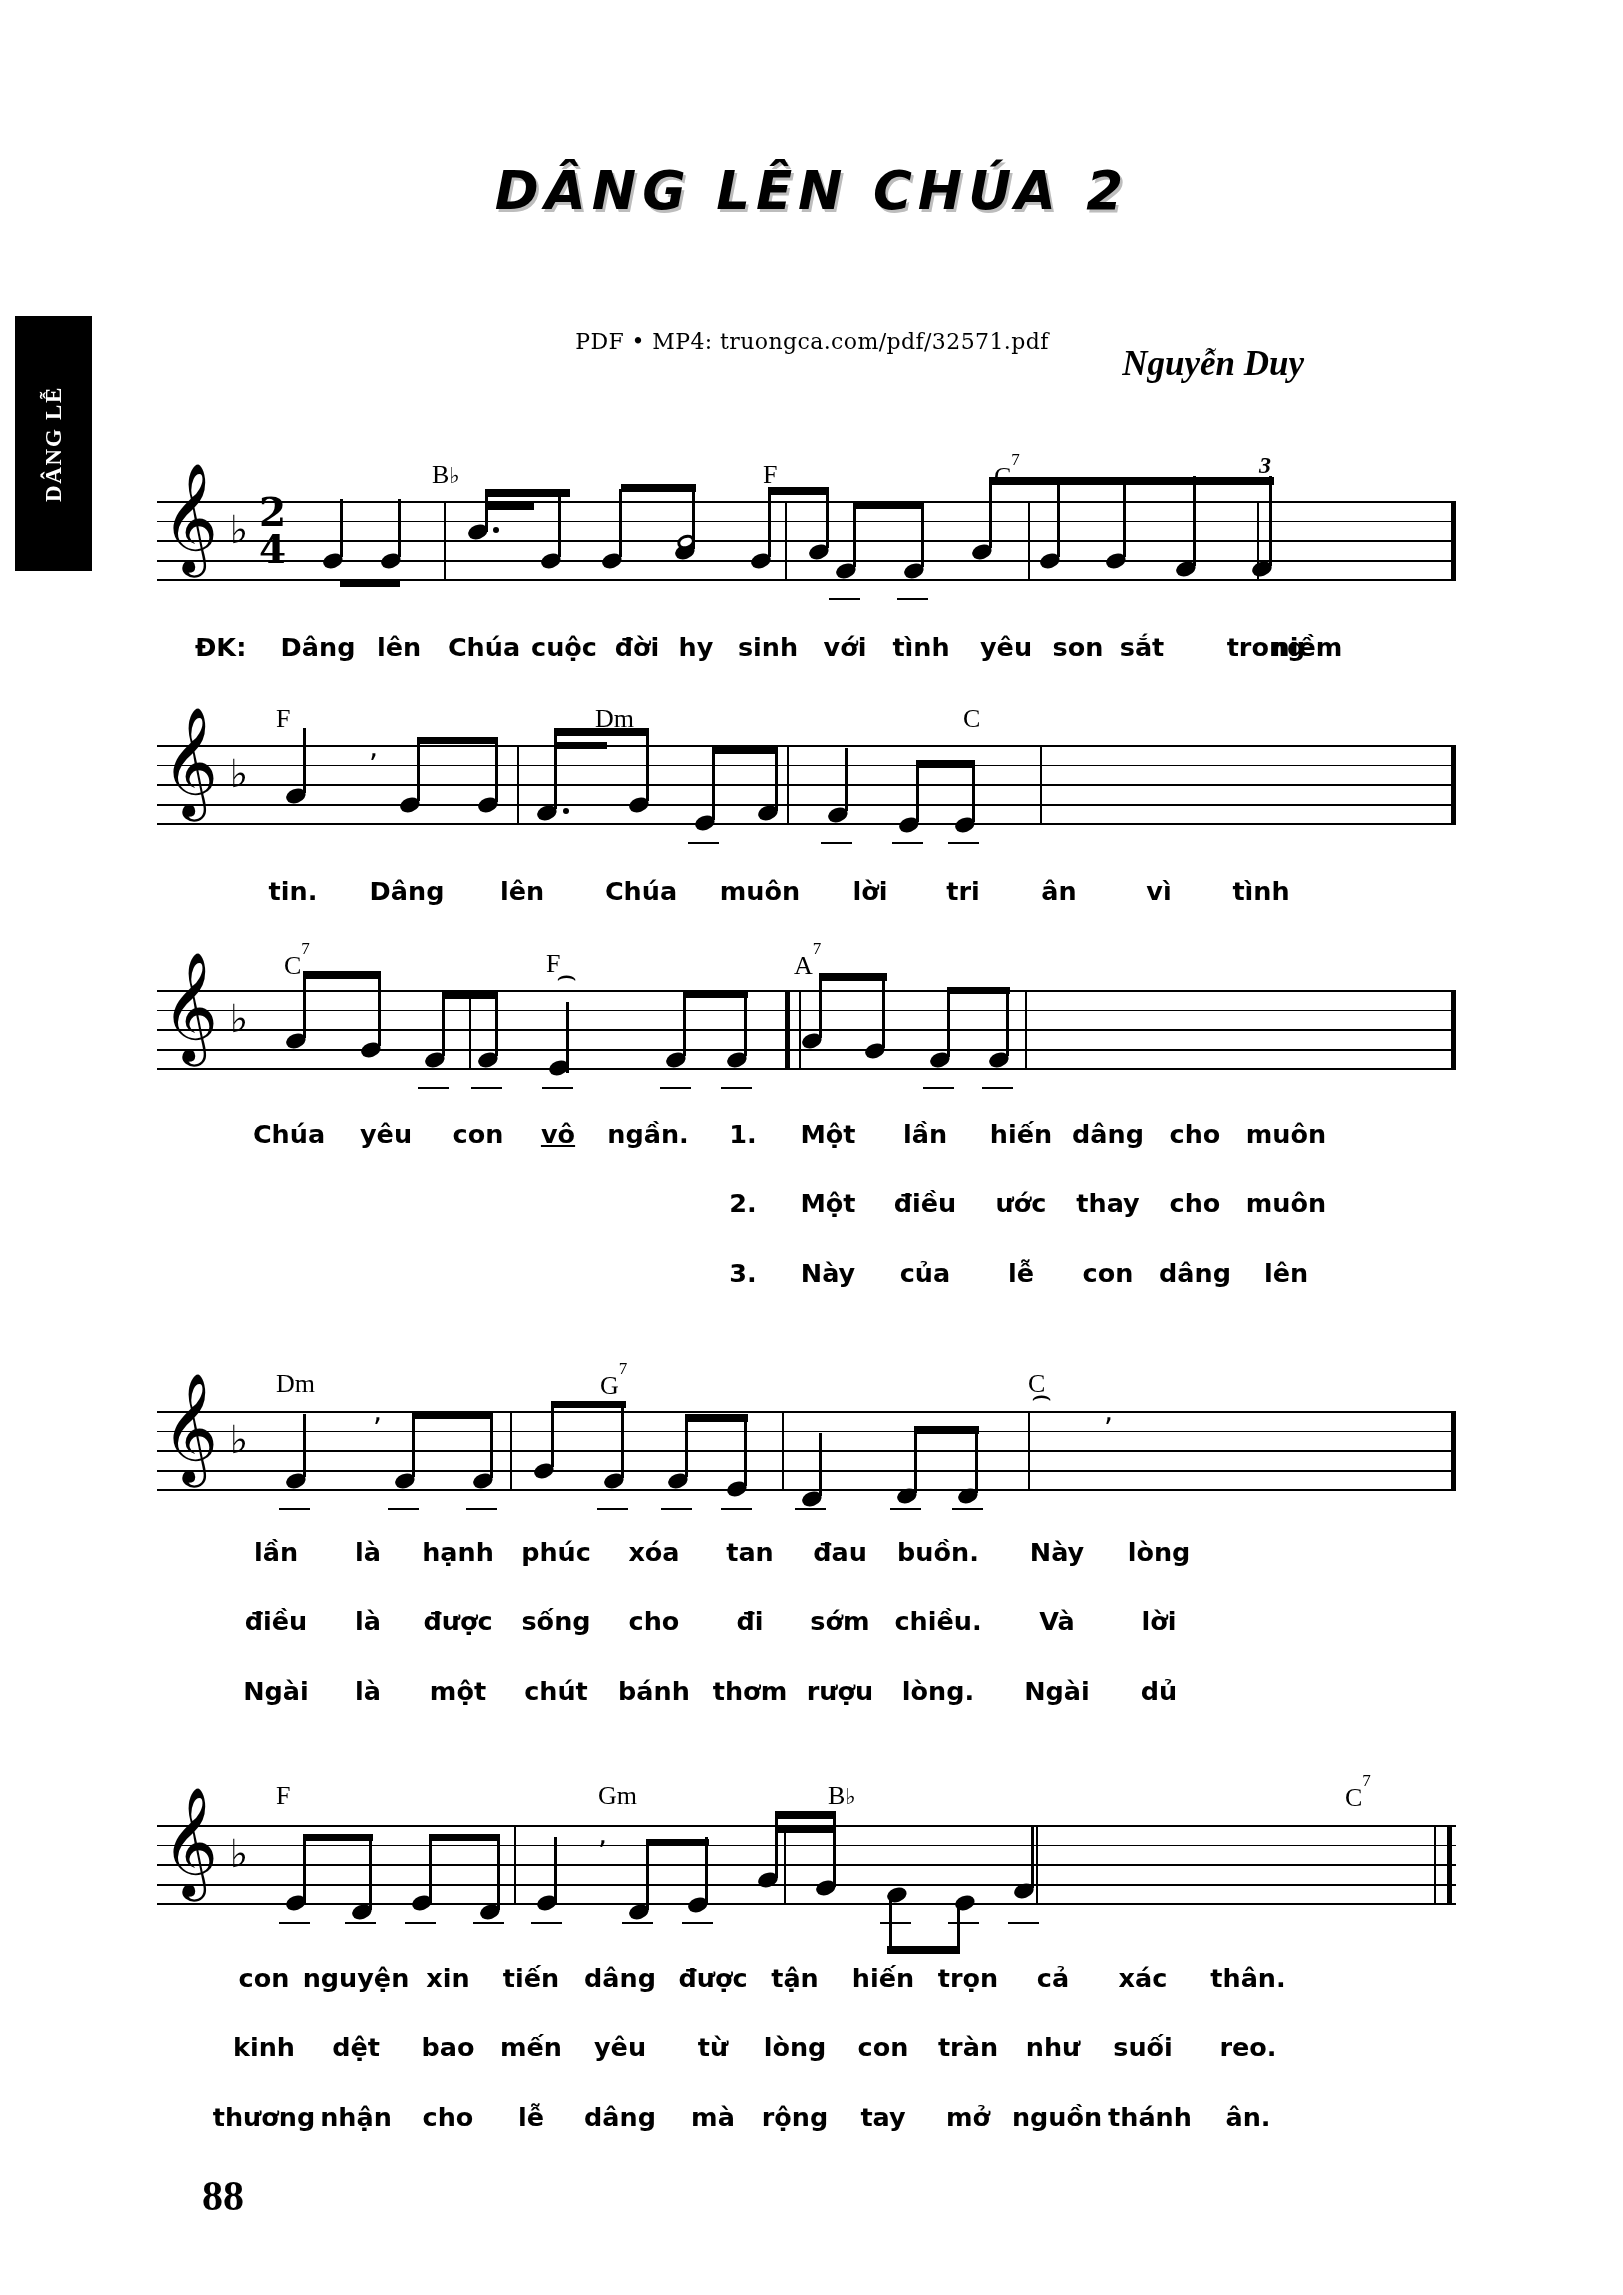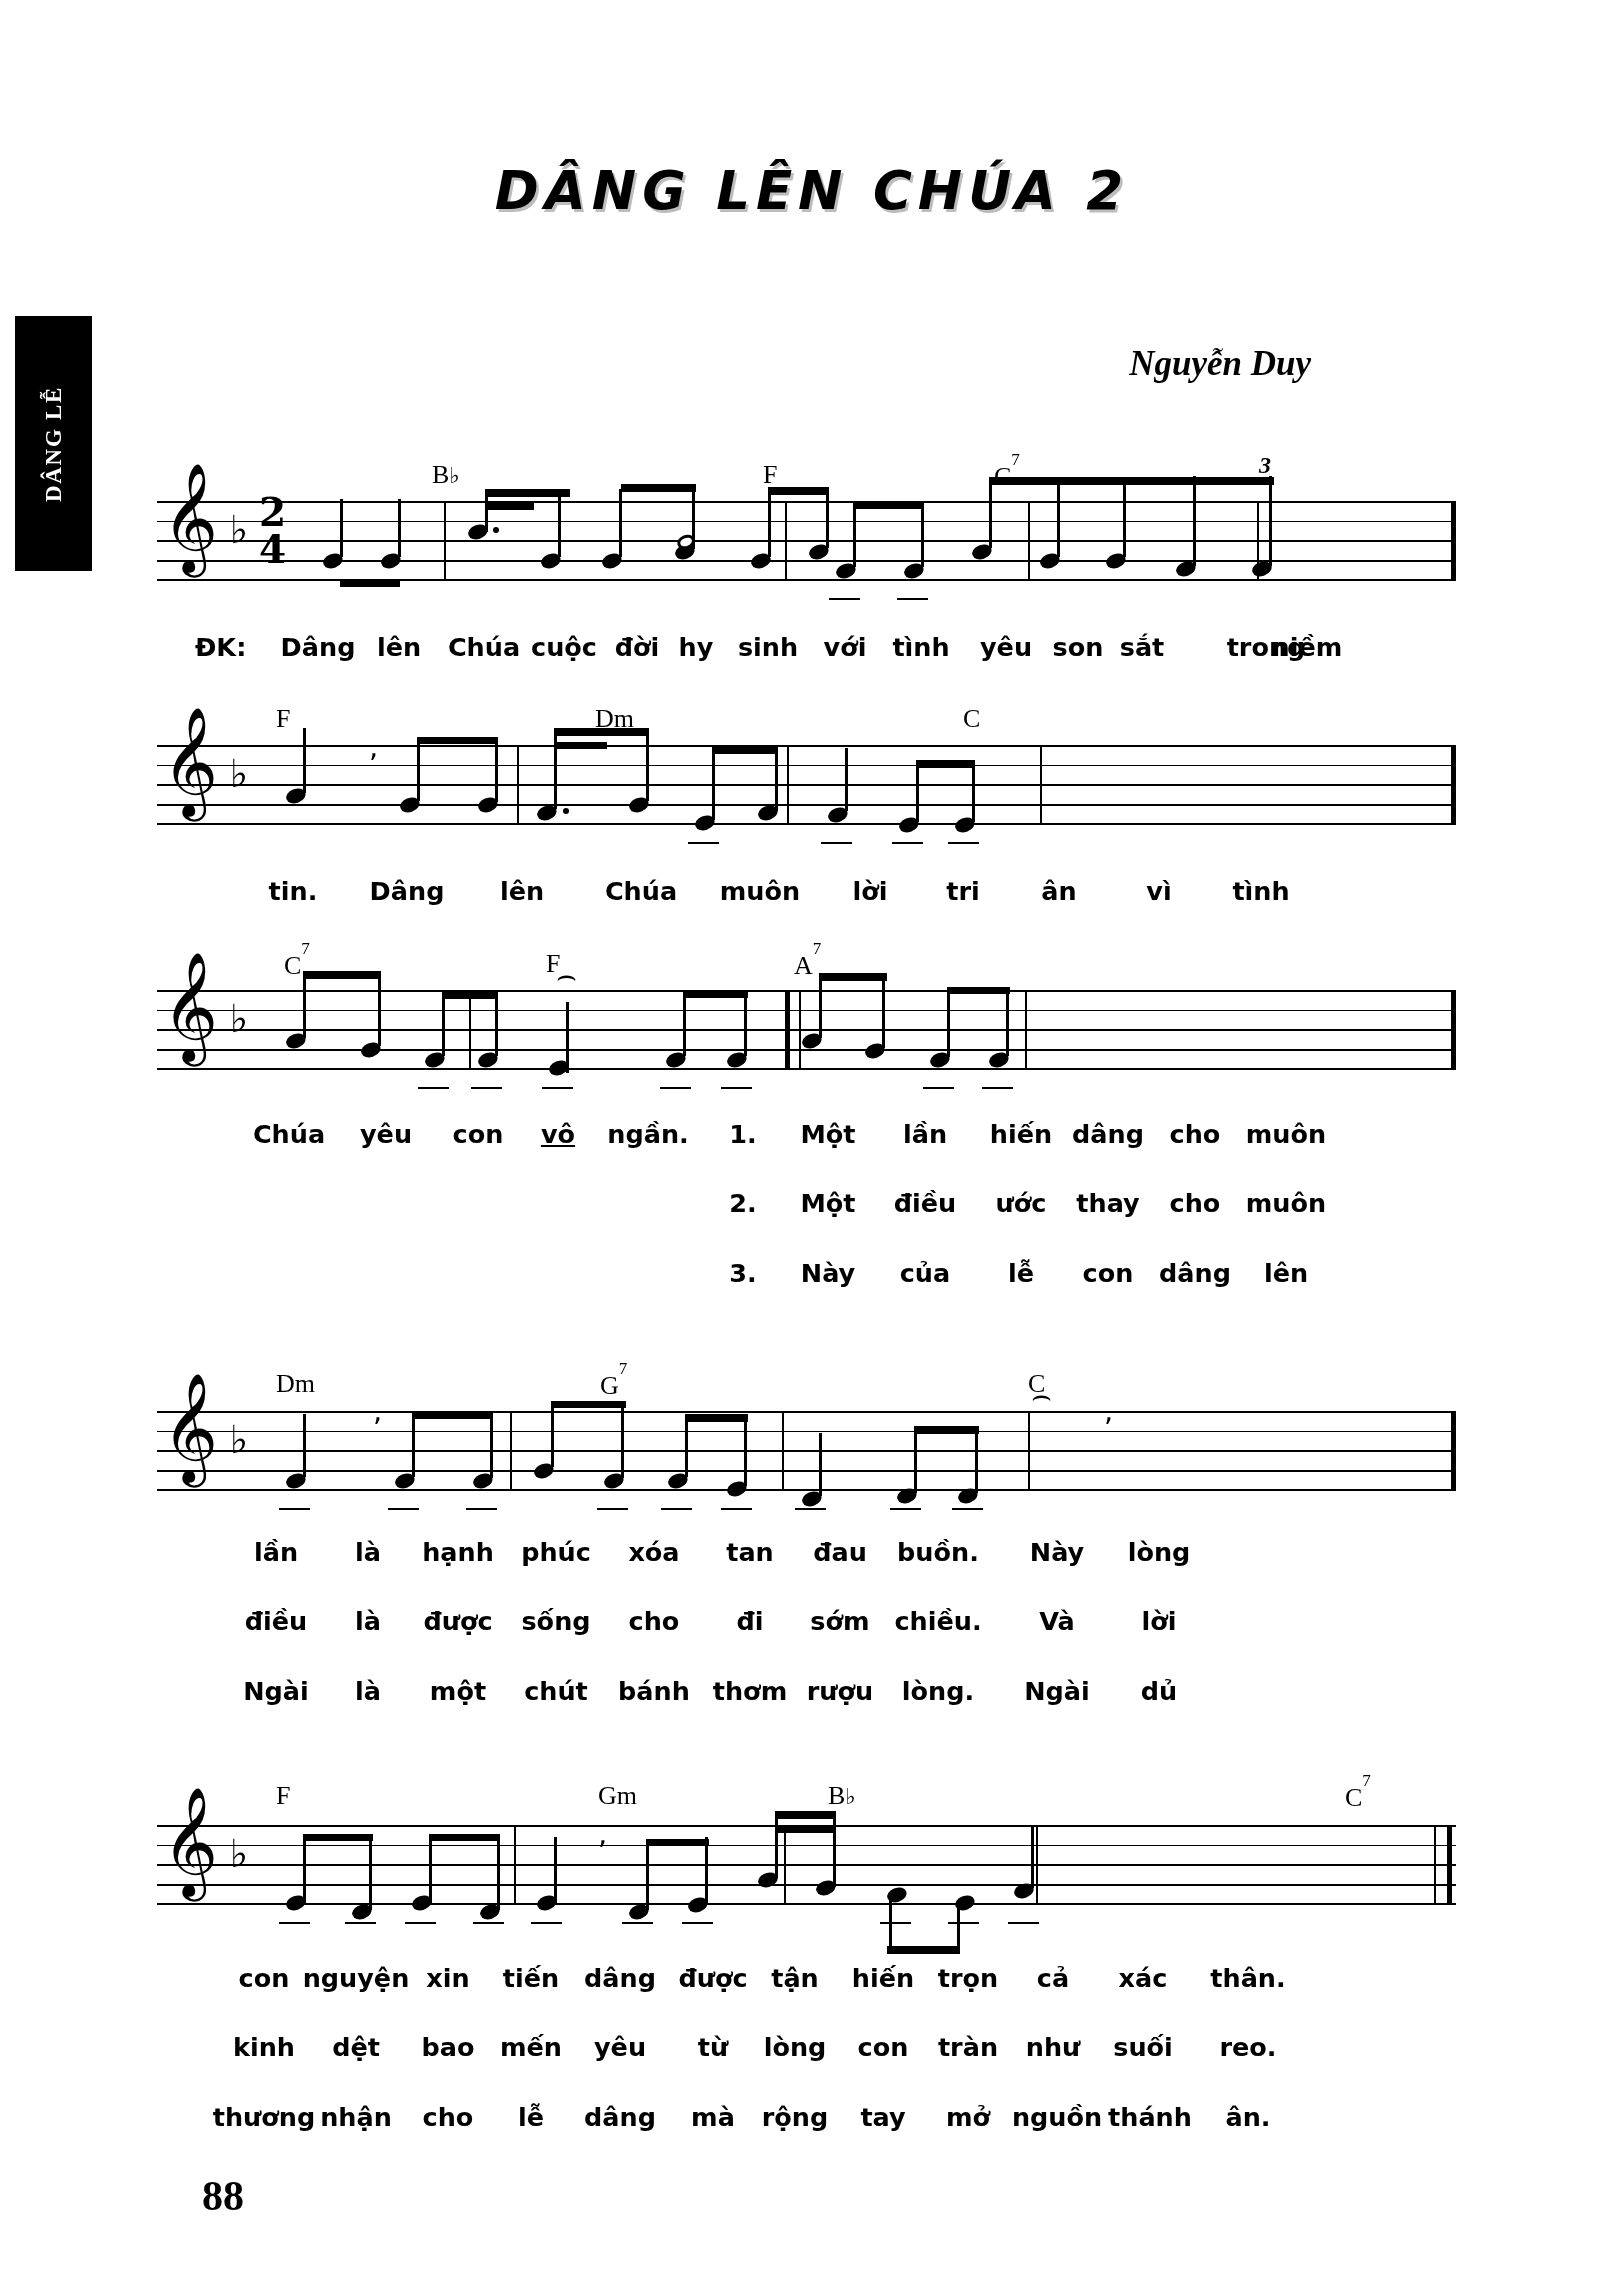"DÂNG LÊN CHÚA 2" .page { padding-left: 7px -> none }
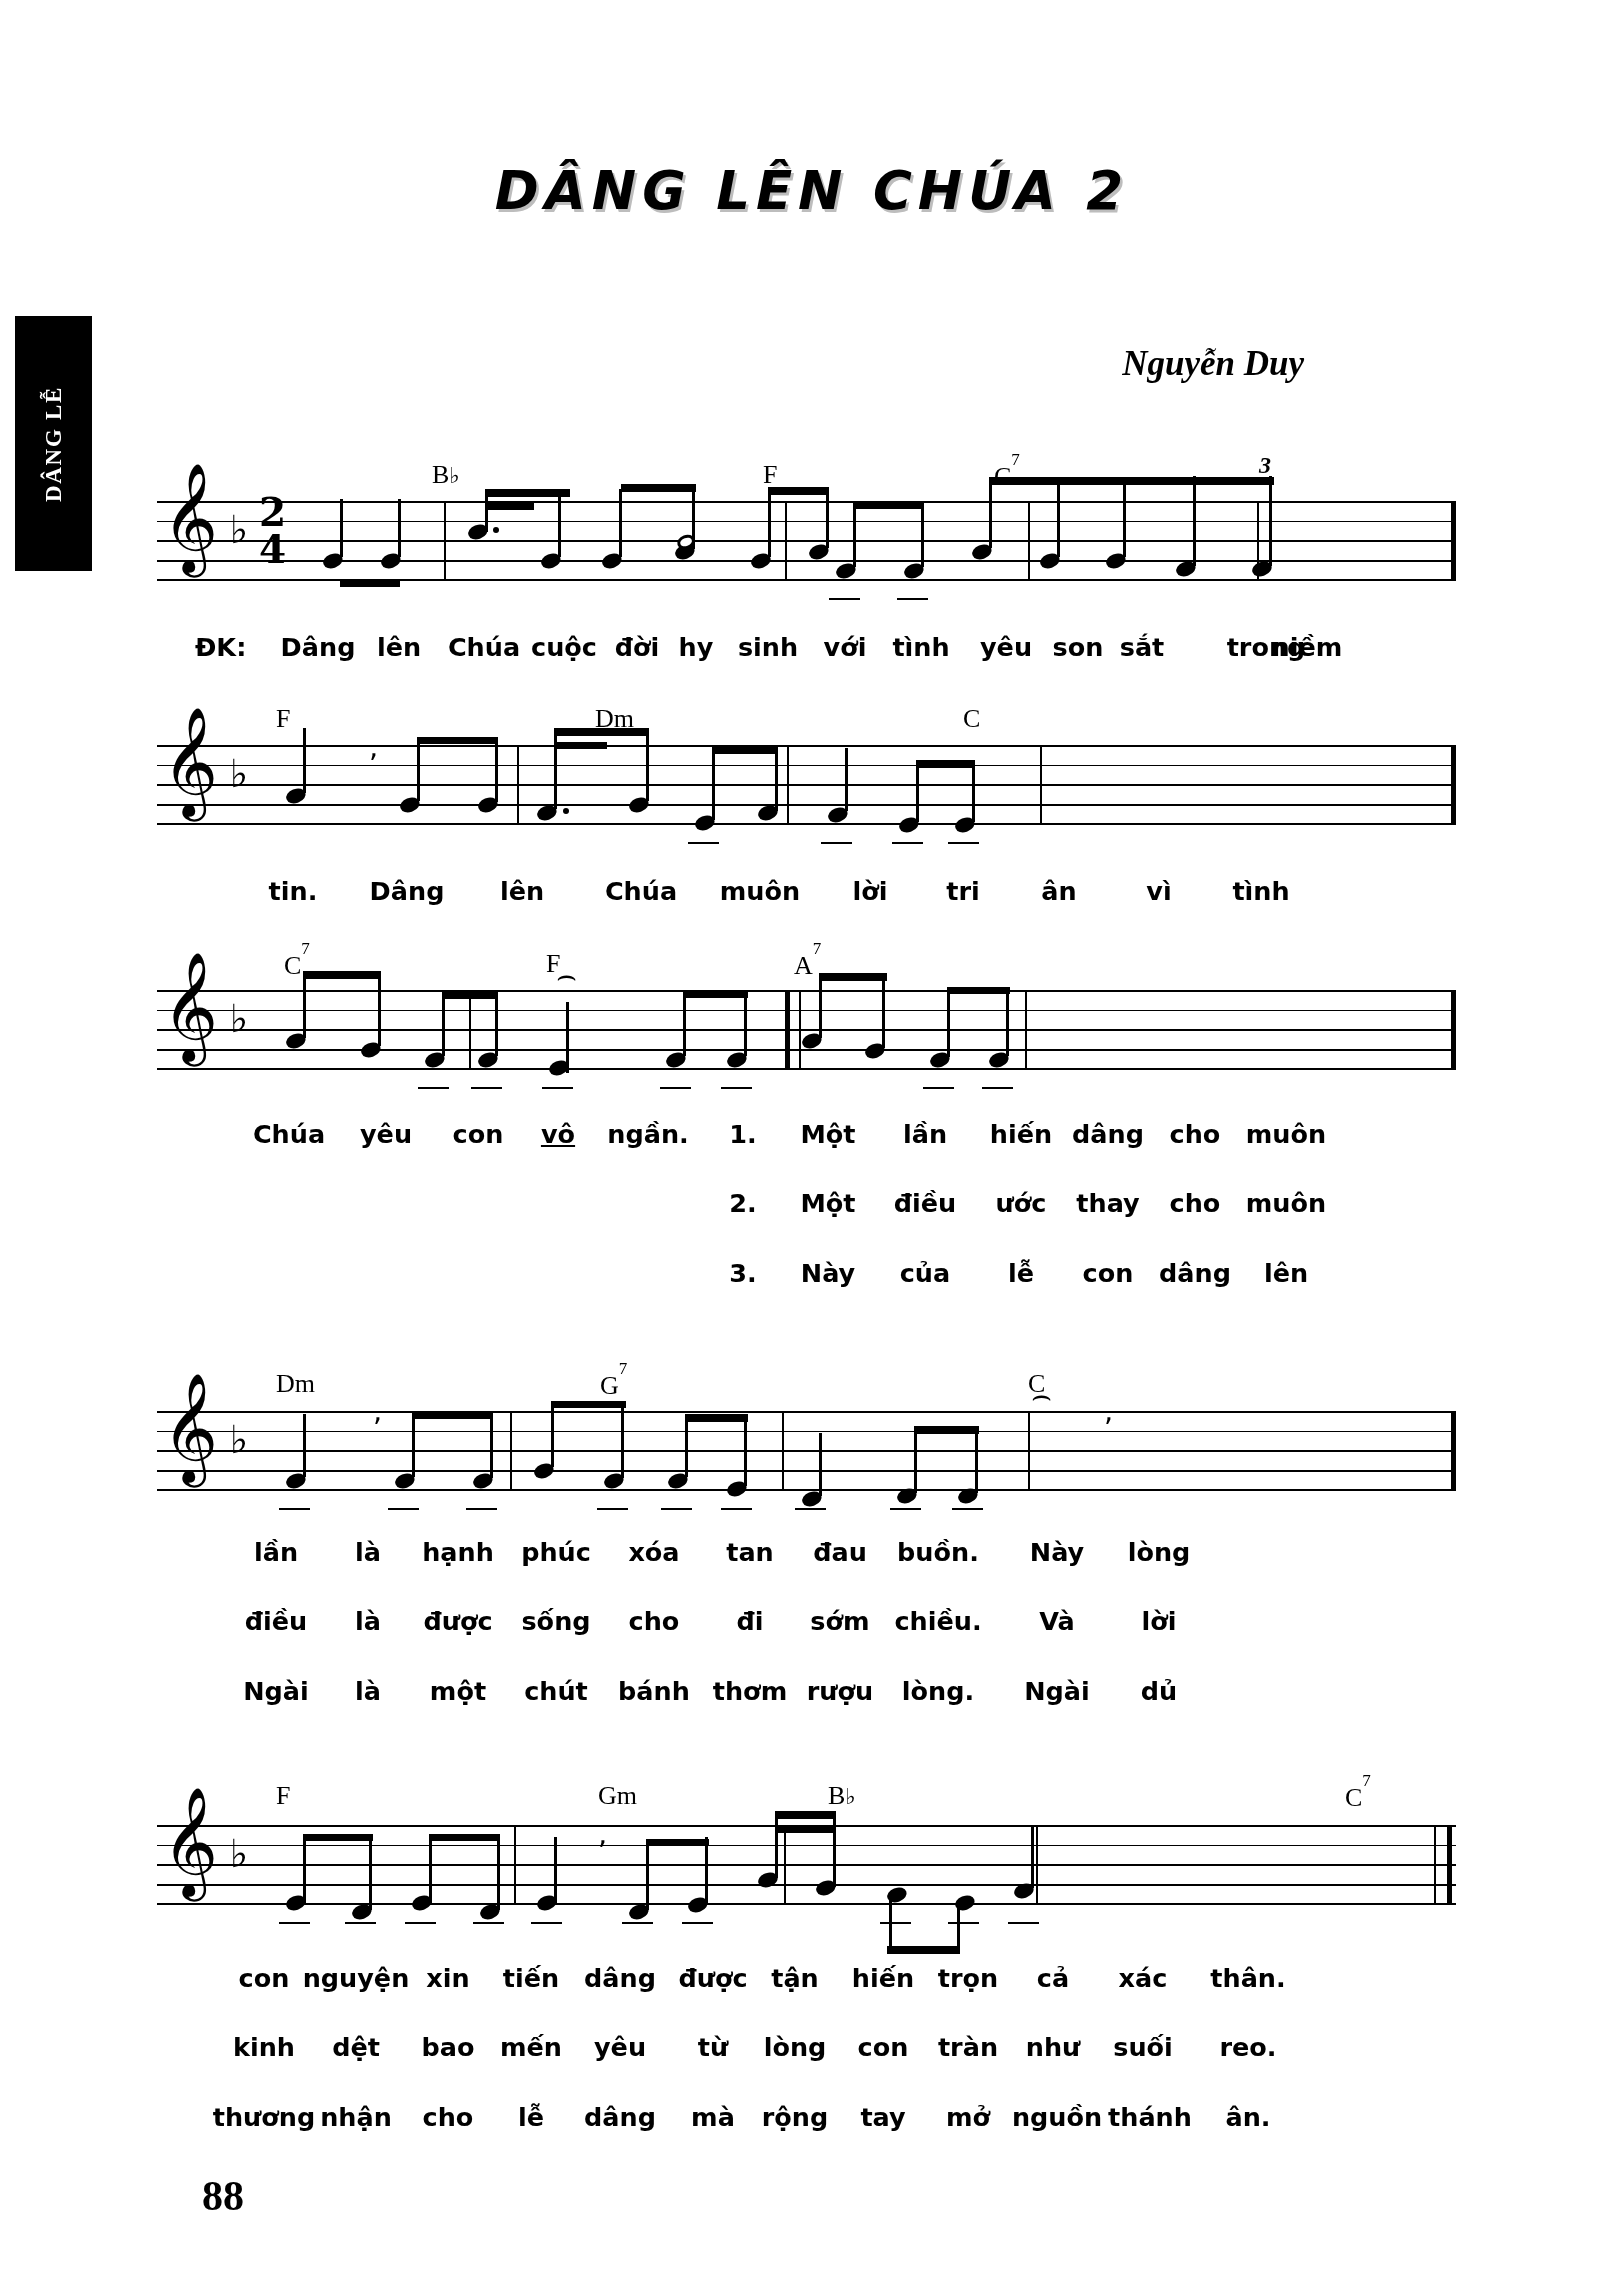"PDF • MP4: truongca.com/pdf/32571.pdf" div.pdfline { html: none -> <div>PDF • MP4: truongca.com/pdf/32571.pdf</div> }
